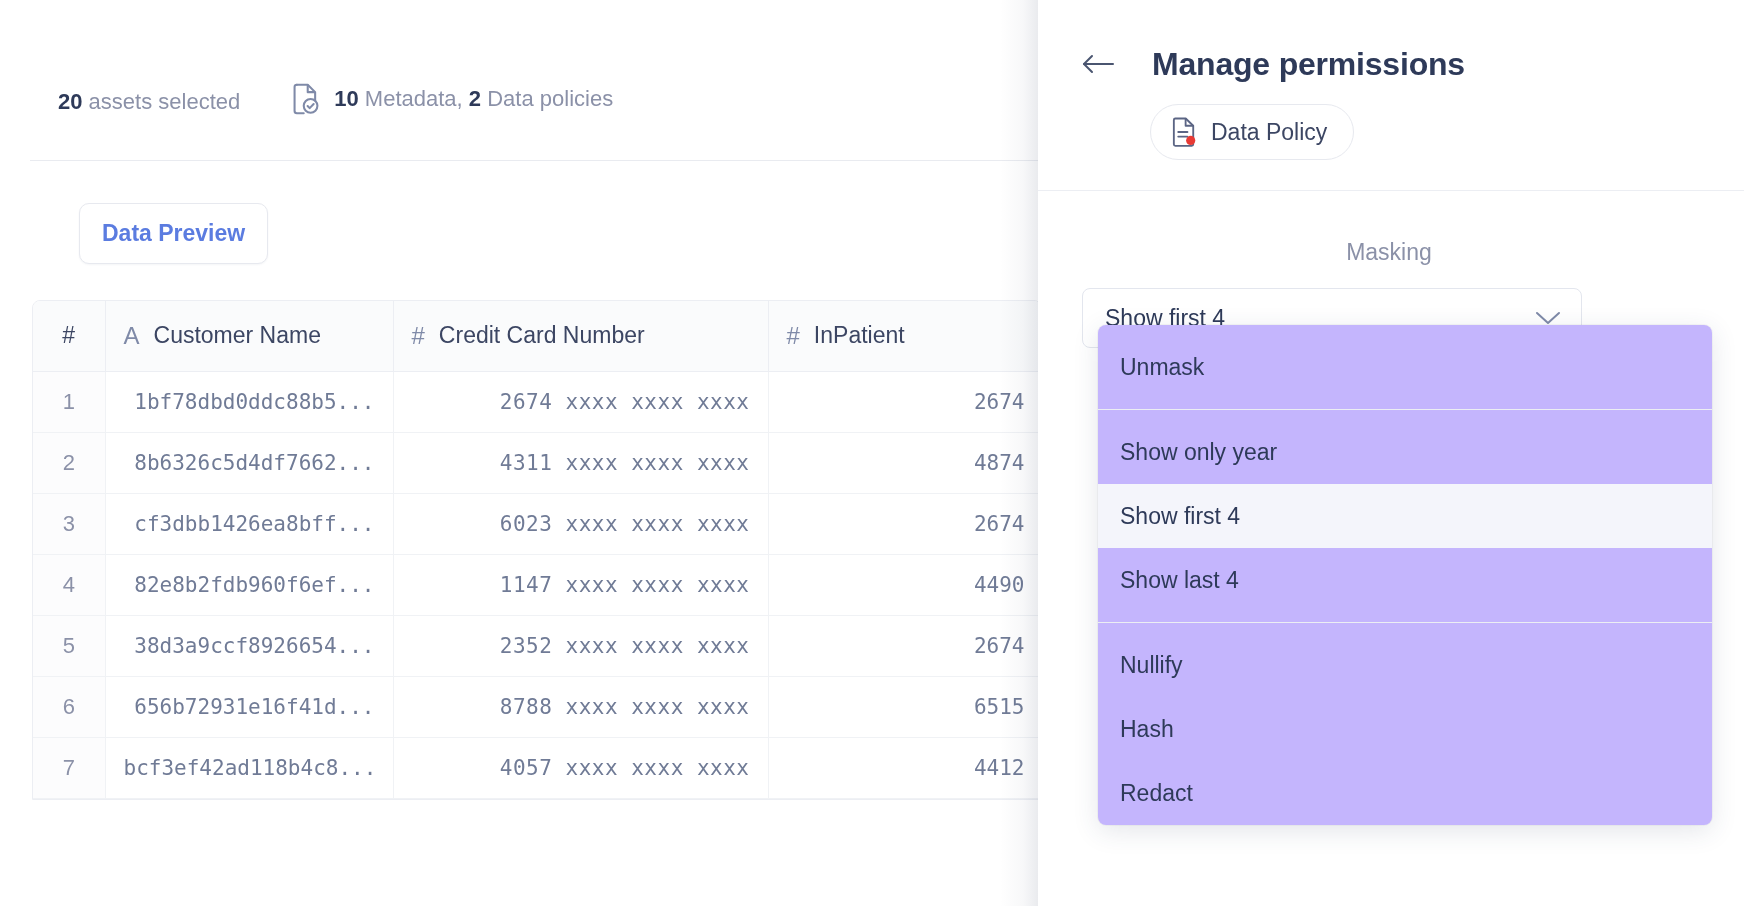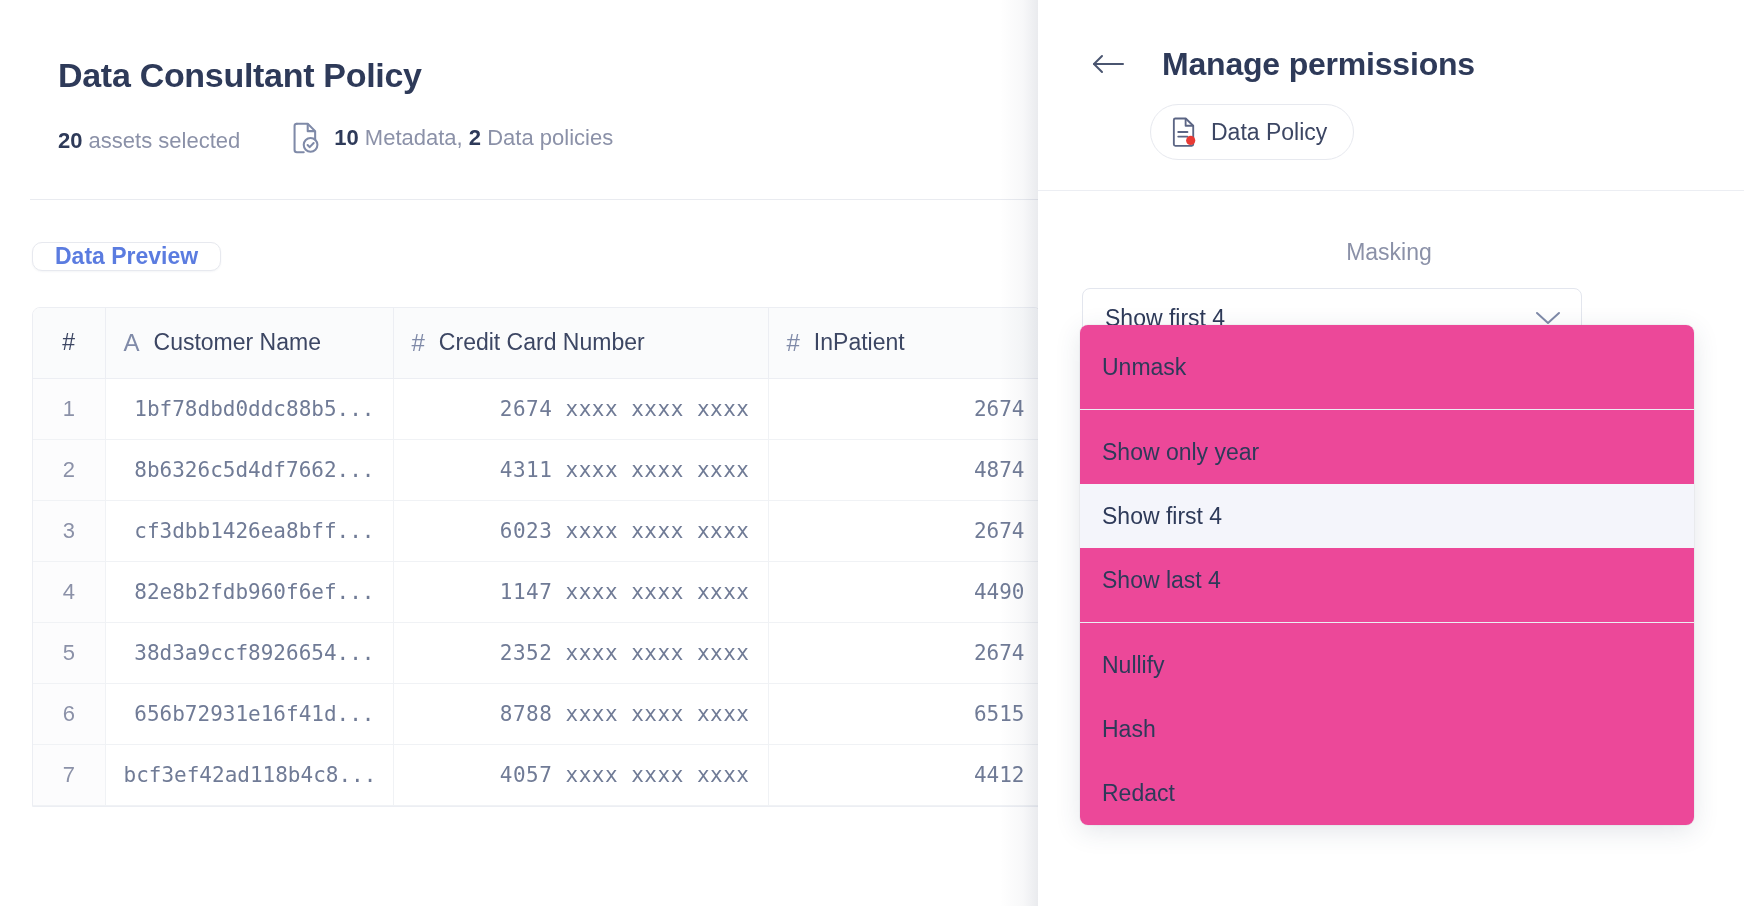"Data Consultant Policy" div.page-title { html: <div>Data Consultant Policy</div> -> none }
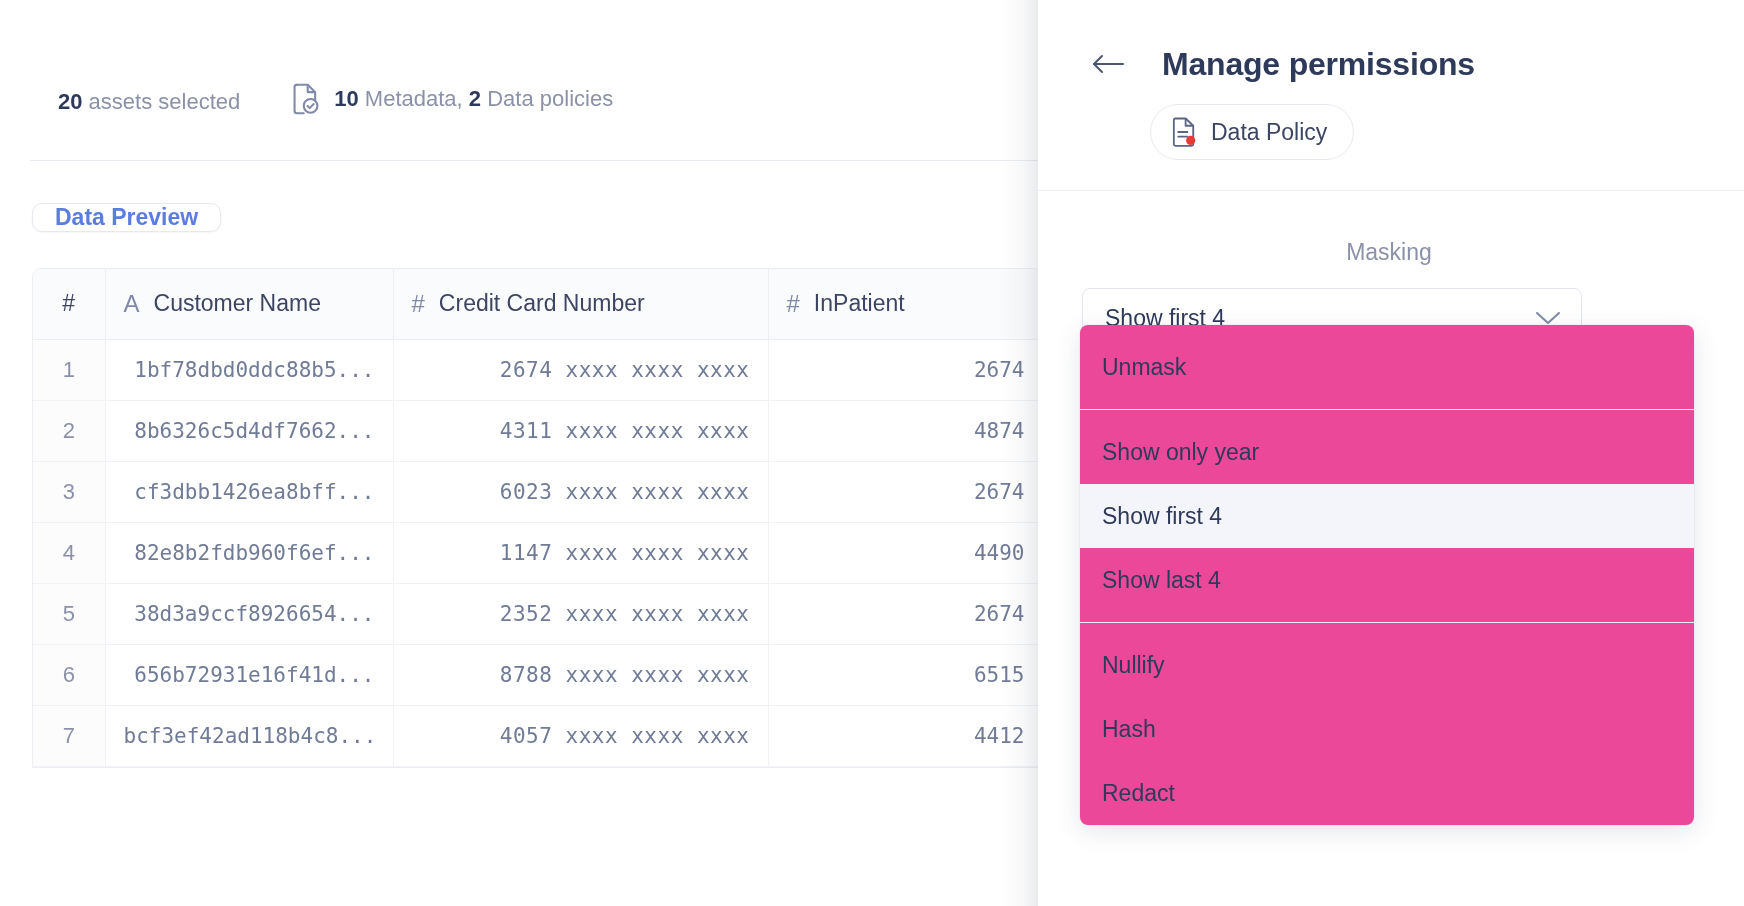"Manage permissions" .panel-title-row { padding-left: 50px -> 40px }
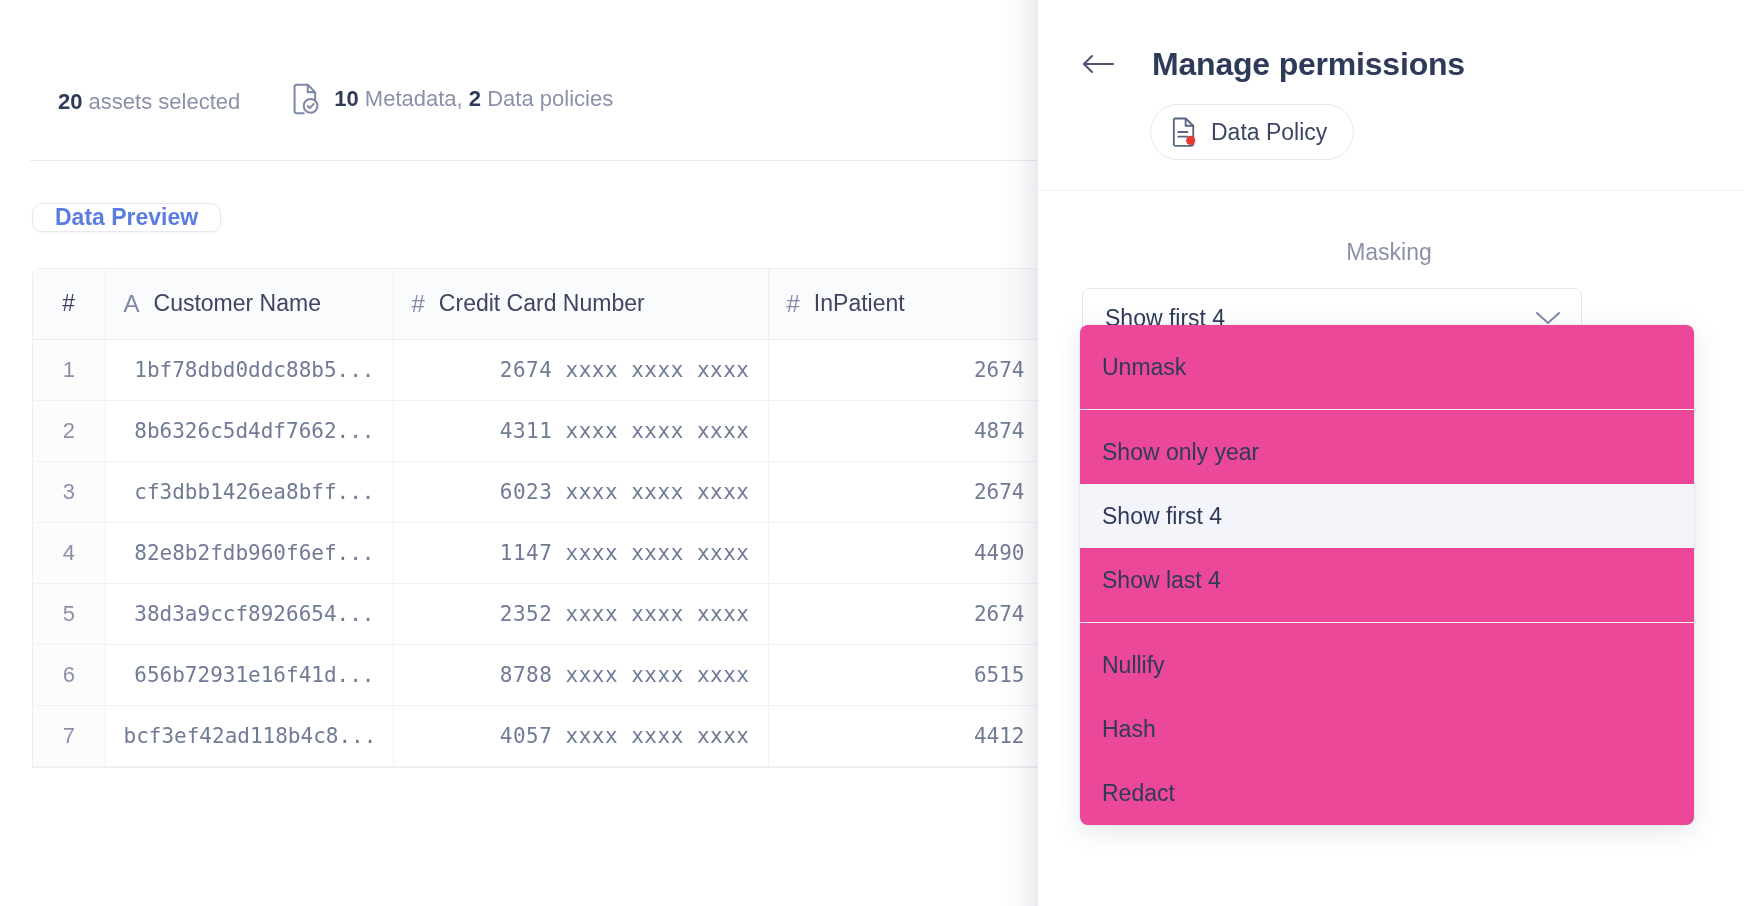"Data Preview" .tab-chip { margin-left: none -> 47px; padding: 0 22px -> 16px 22px }
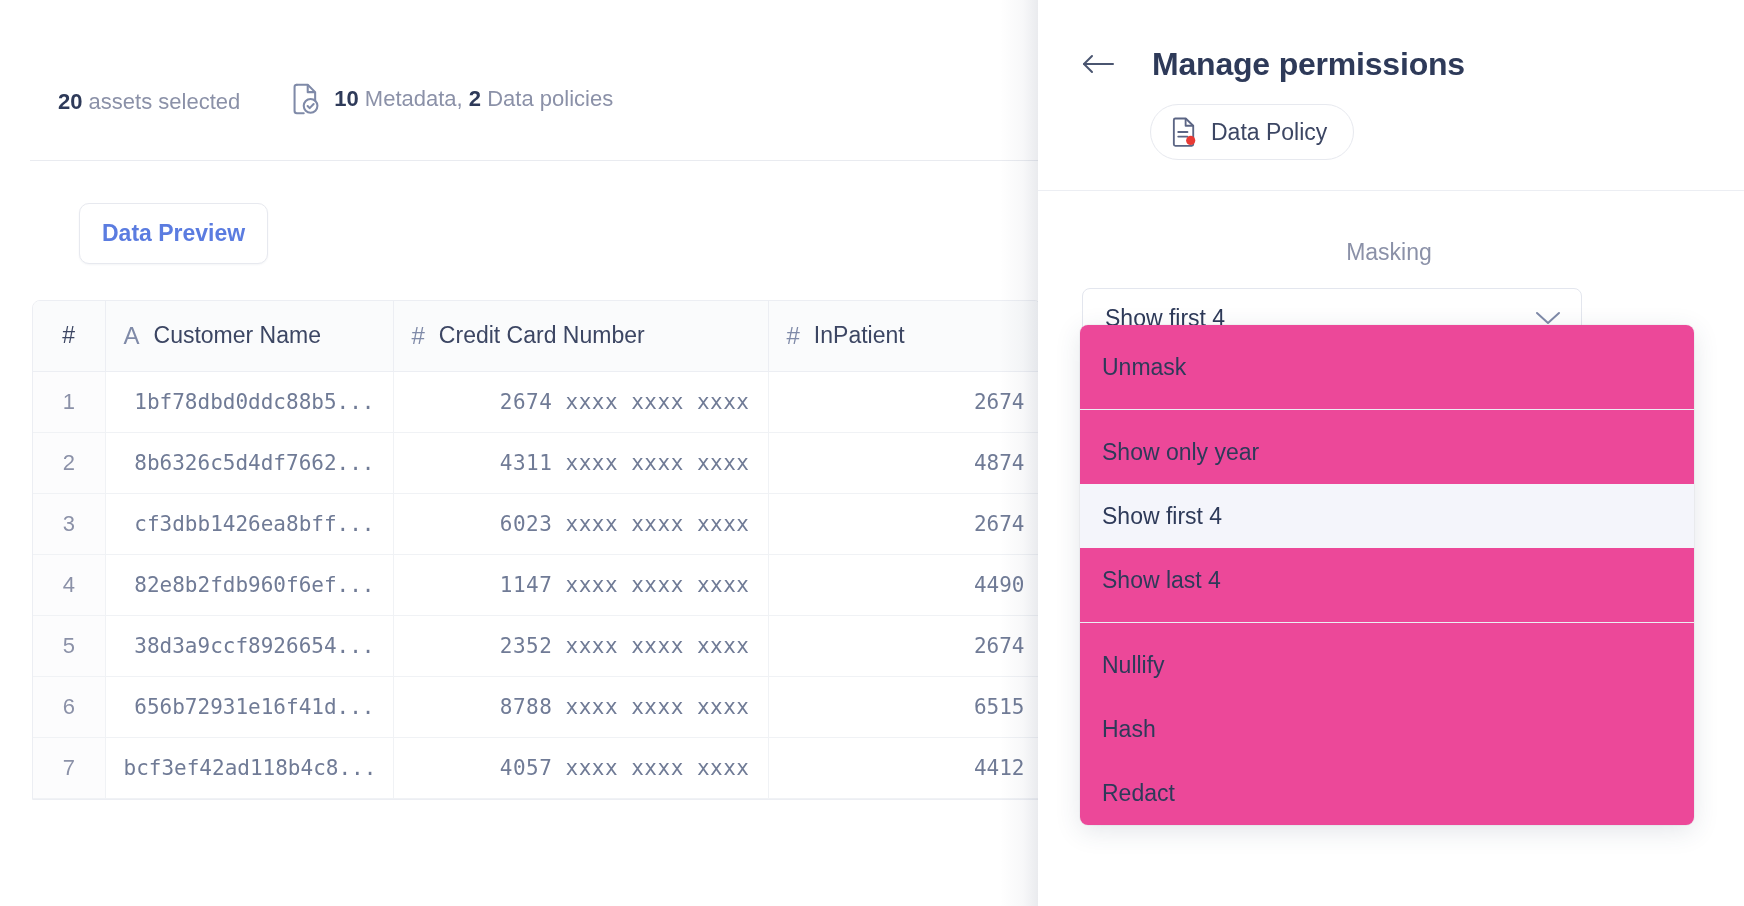"Unmask" .dropdown { background: #ec4899 -> #c4b5fd; left: 42px -> 60px }
